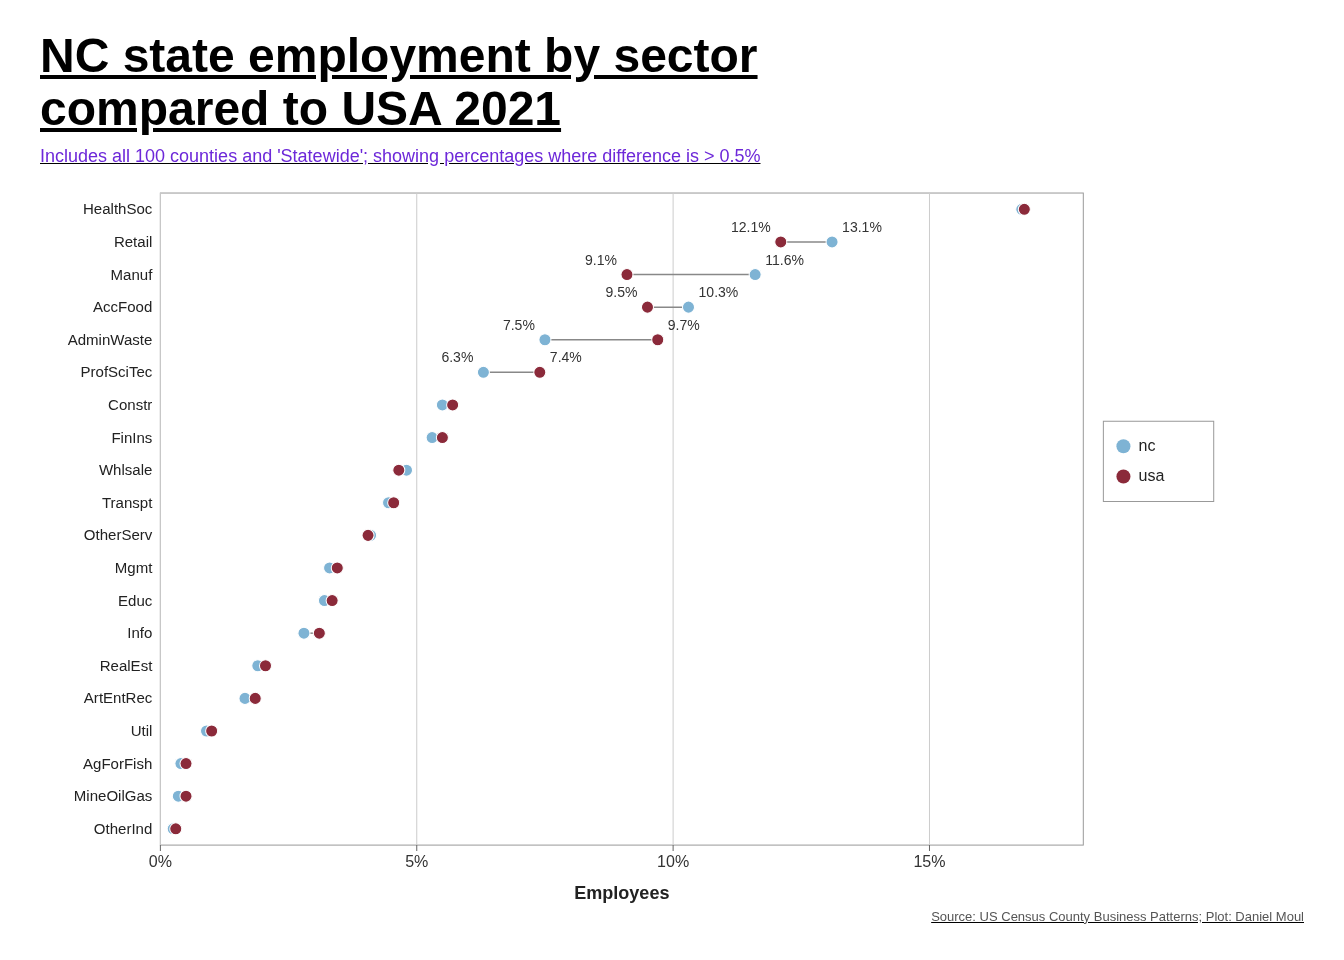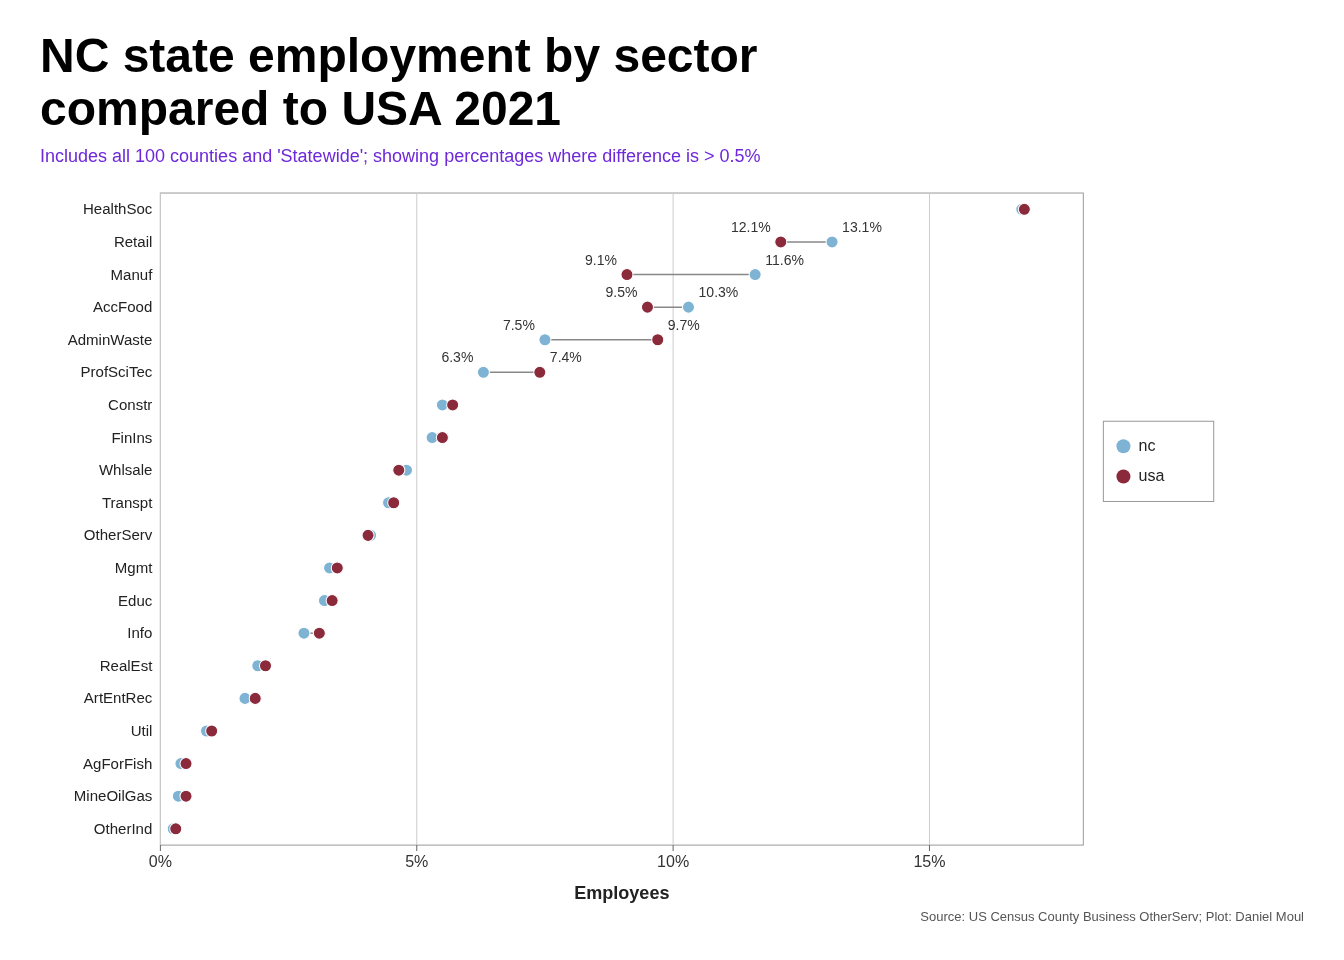"NC state employment by sector" .page { text-decoration: none -> underline }
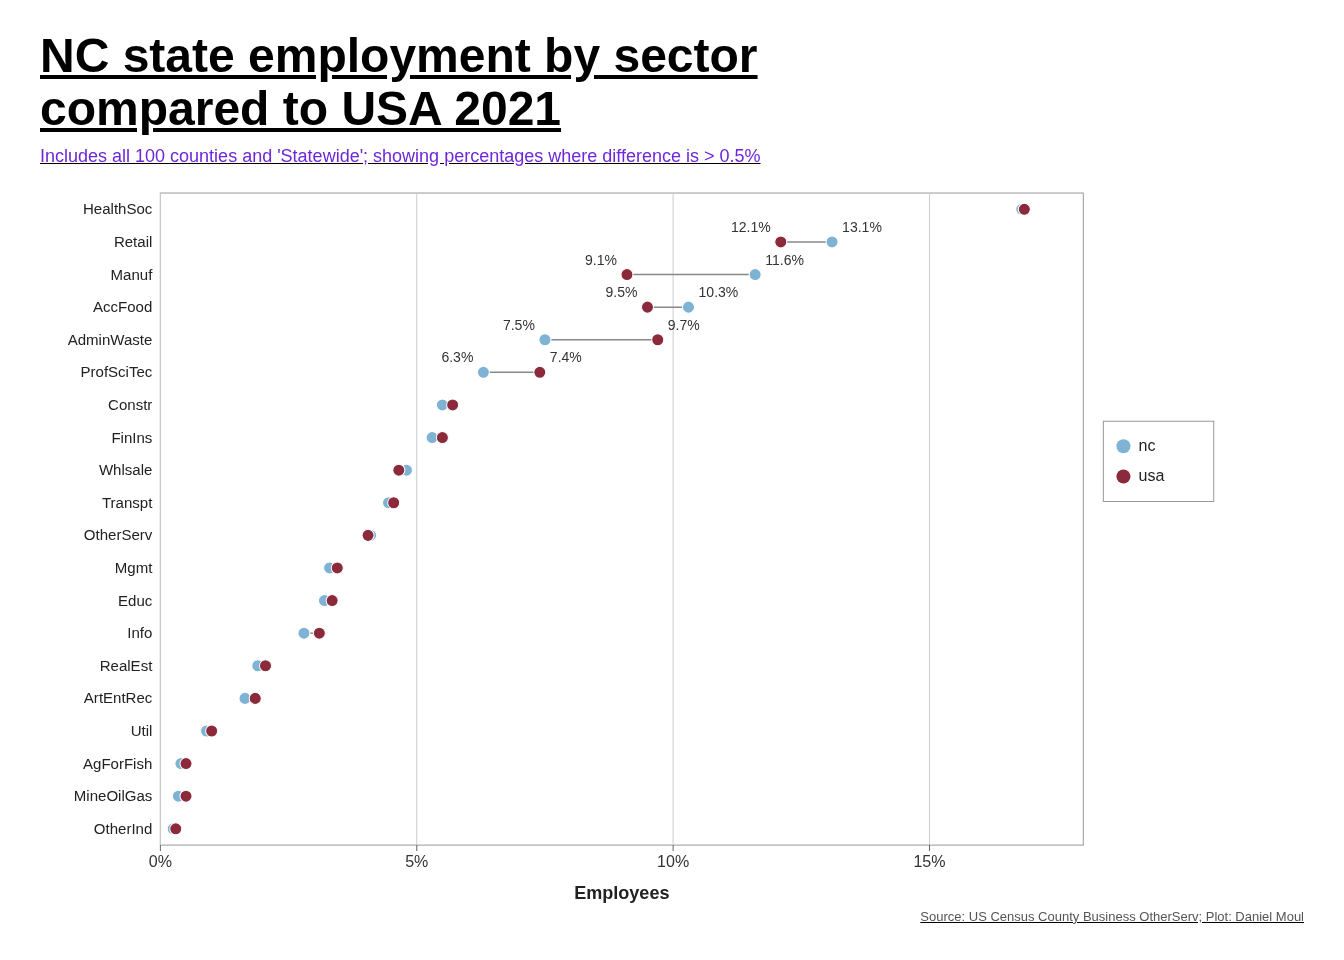"Source: US Census County Business" p.source-text { text: OtherServ -> Patterns }
